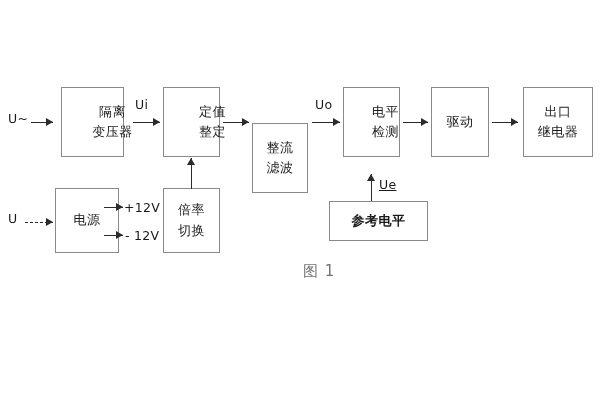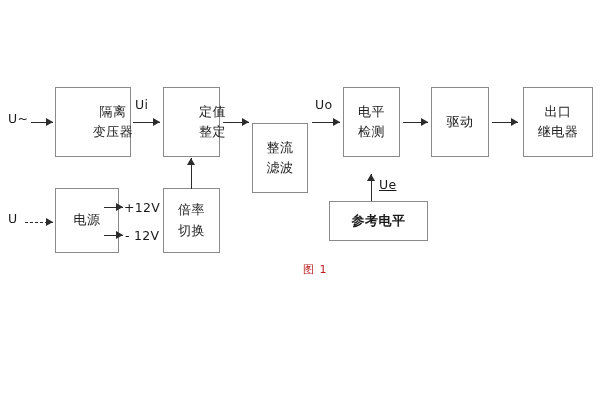"隔离" div.box { left: 55px -> 61px; width: 76px -> 63px }
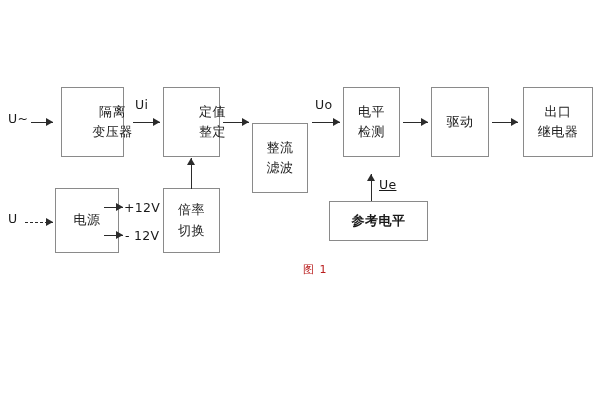"电平" div.box { align-items: none -> flex-end }
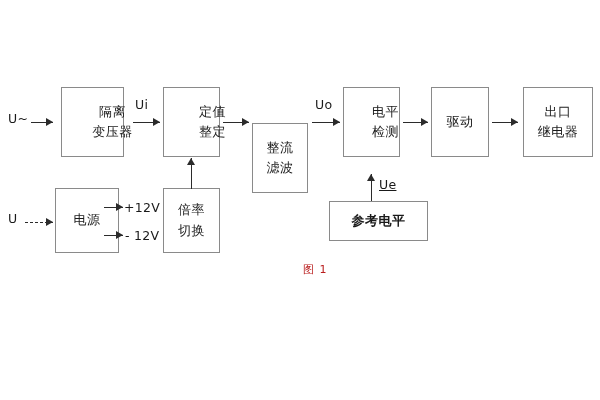"图 1" .caption { color: #b91c1c -> #737373; font-size: 11px -> 15px }
